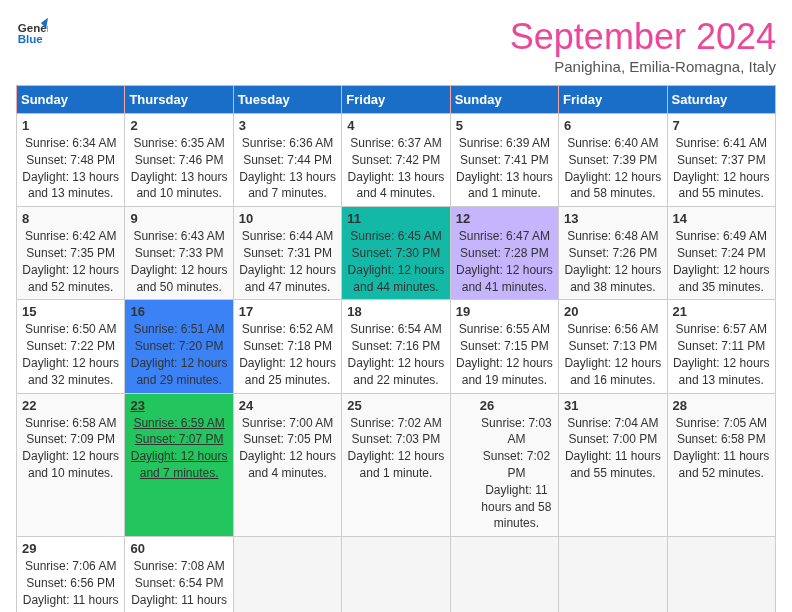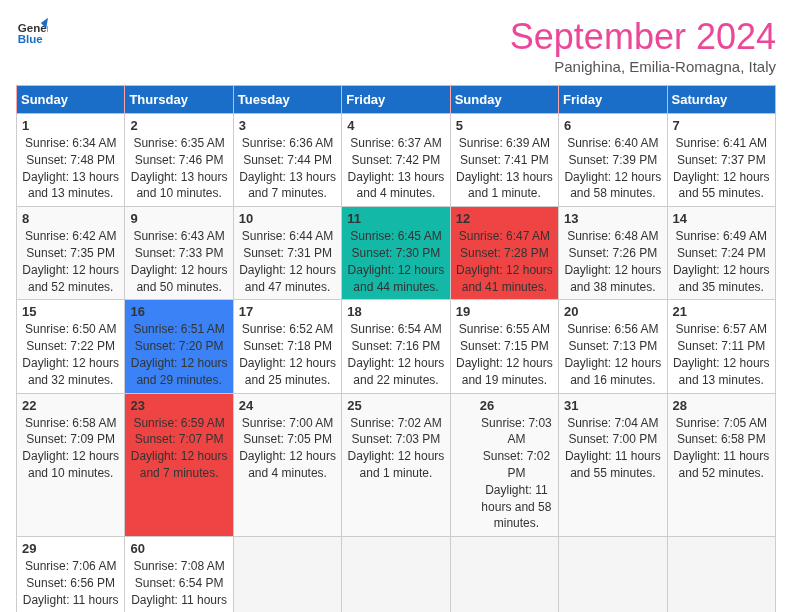"12" td { background: #ef4444 -> #c4b5fd }
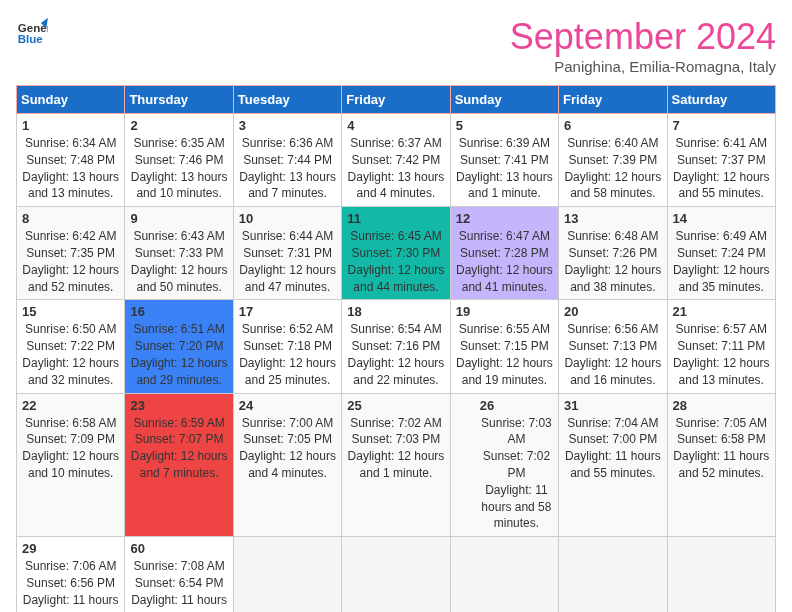"23" td { background: #ef4444 -> #22c55e; text-decoration: none -> underline }
